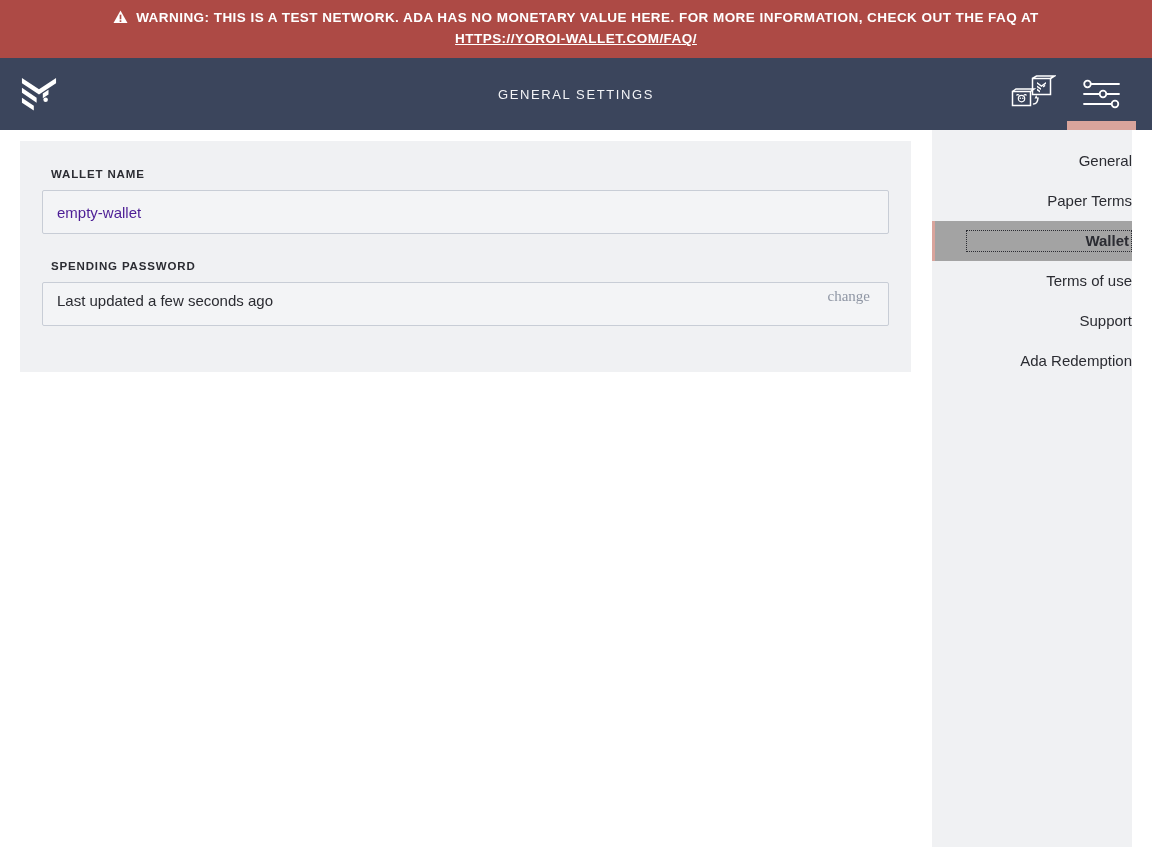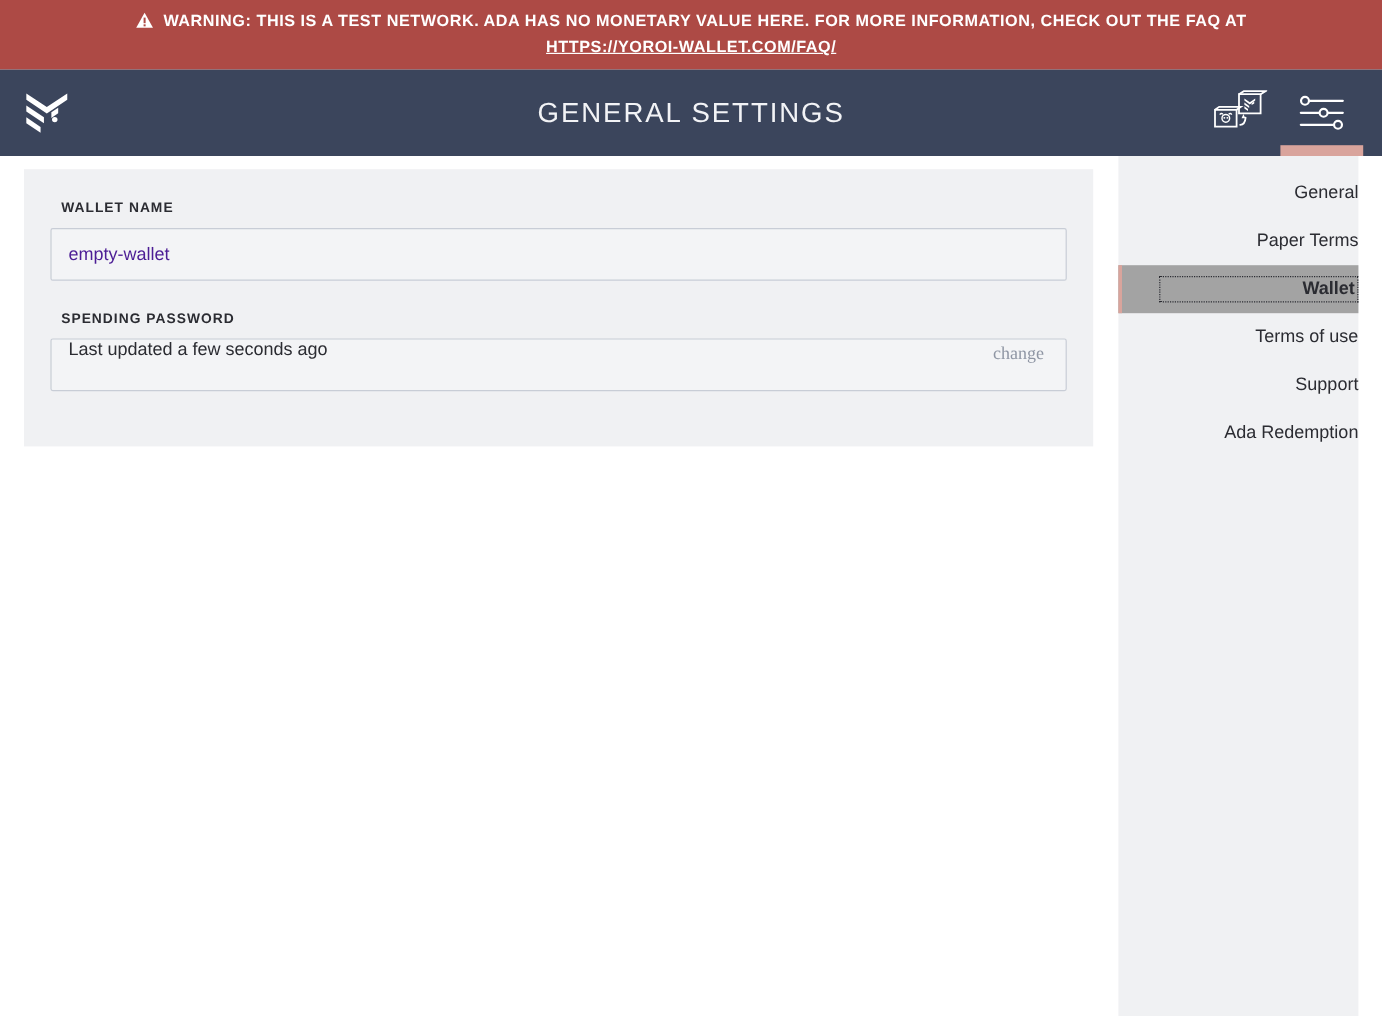"GENERAL SETTINGS" .header-title { font-size: 23px -> 13px }
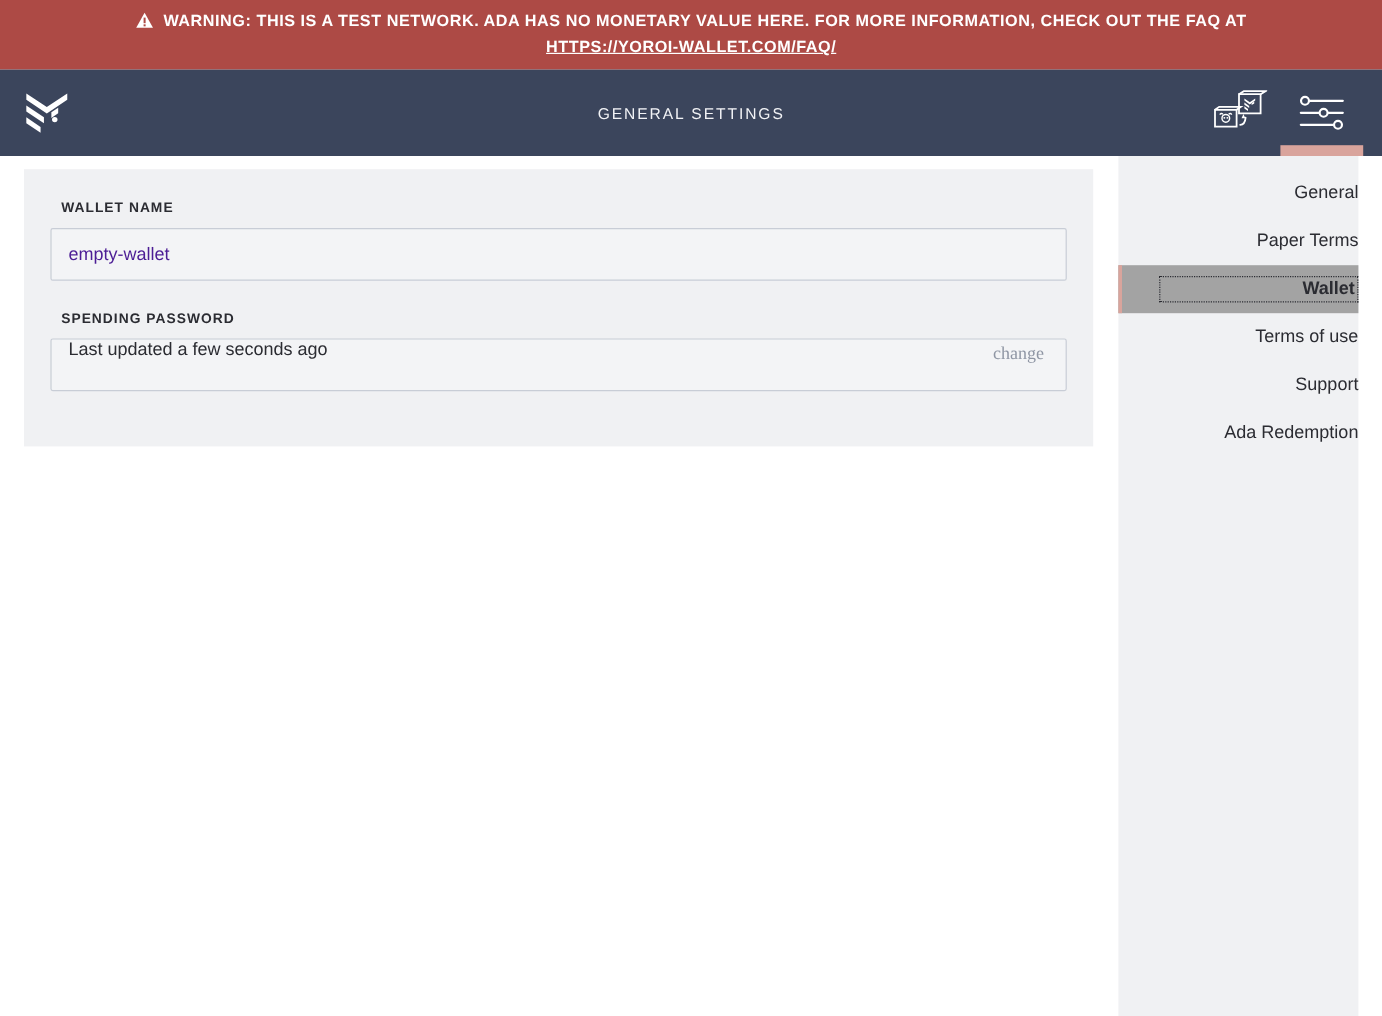"Last updated a few seconds" .password-row { align-items: flex-start -> flex-end; padding: 0 14px -> 16px 14px }
